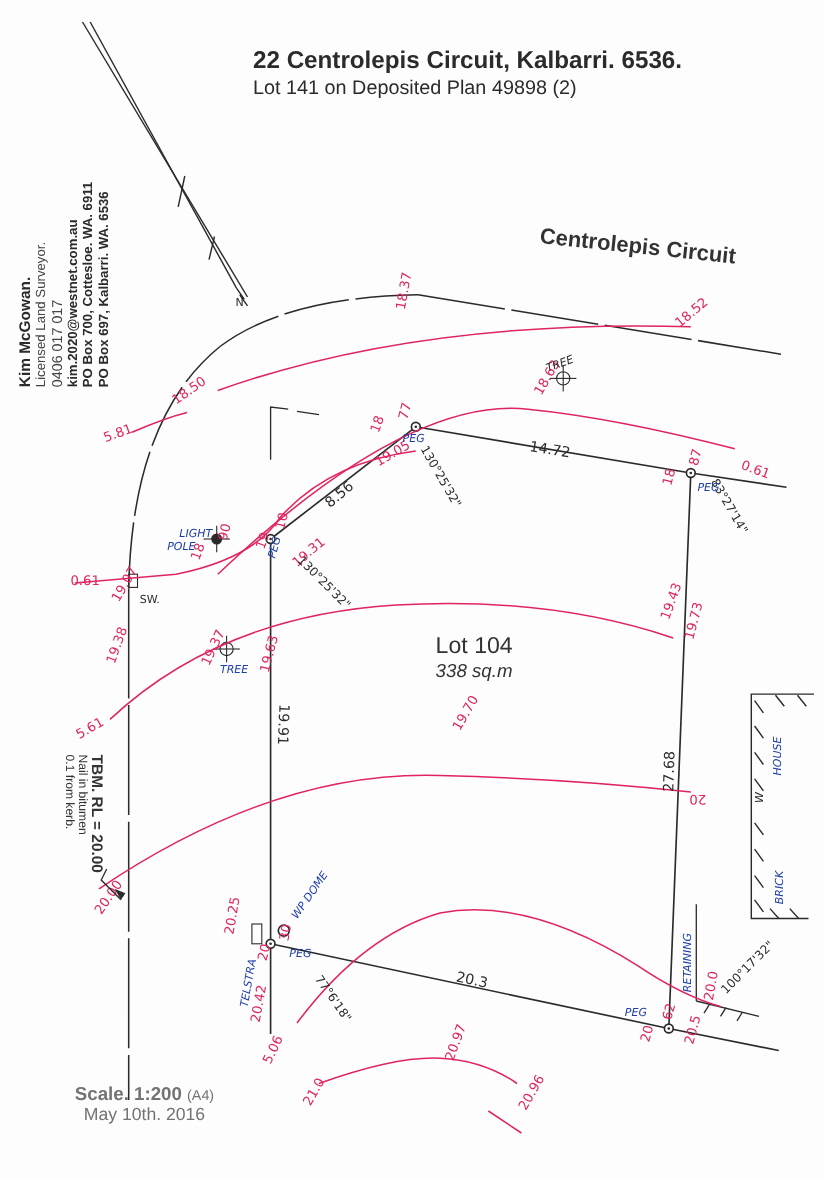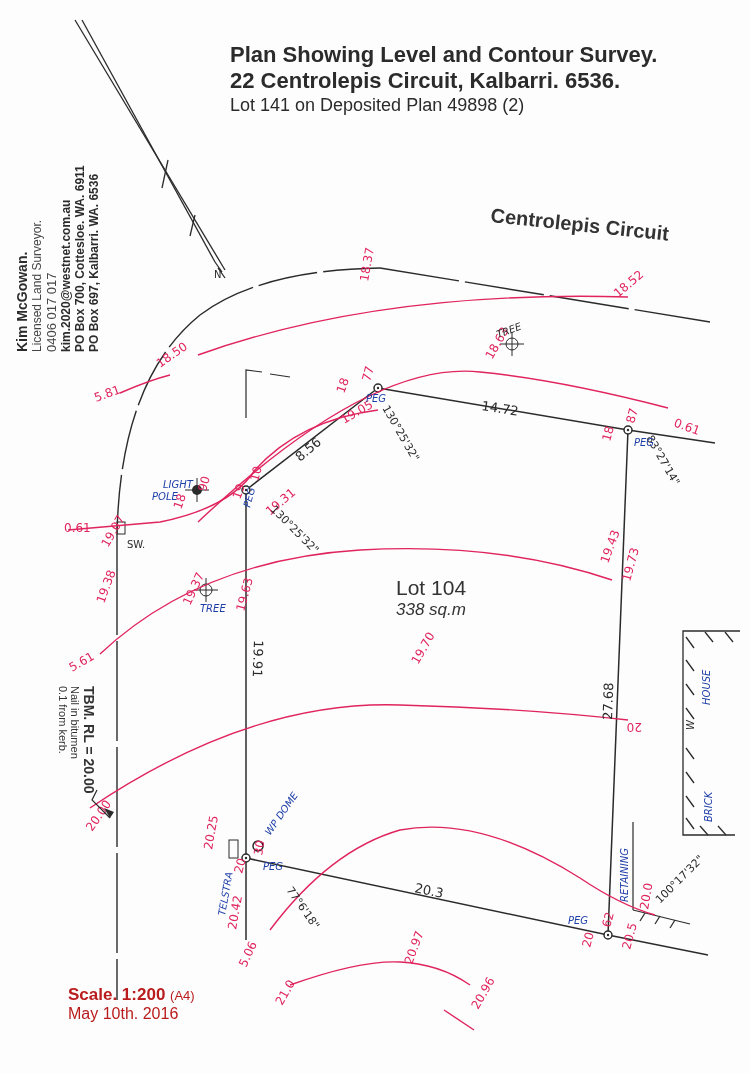"Plan Showing Level and Contour" div.t1 { html: <div>Plan Showing Level and Contour Survey.</div> -> none }
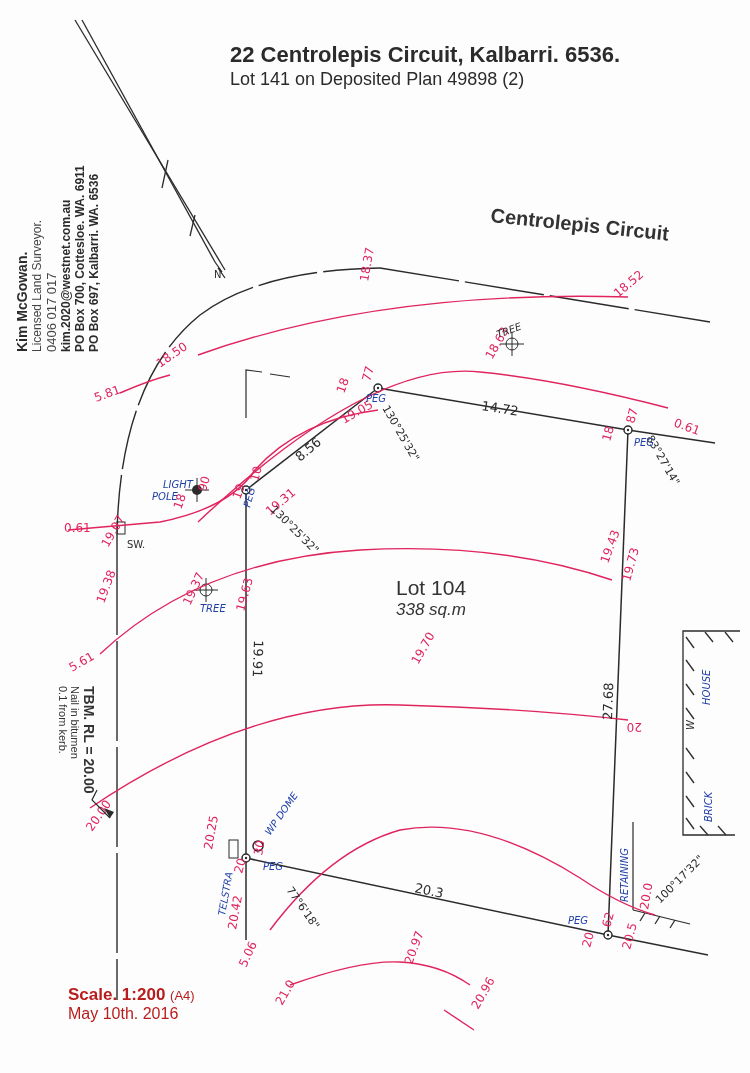"Scale. 1:200 (A4)" .scale { color: #b91c1c -> #737373; text-align: none -> center }
